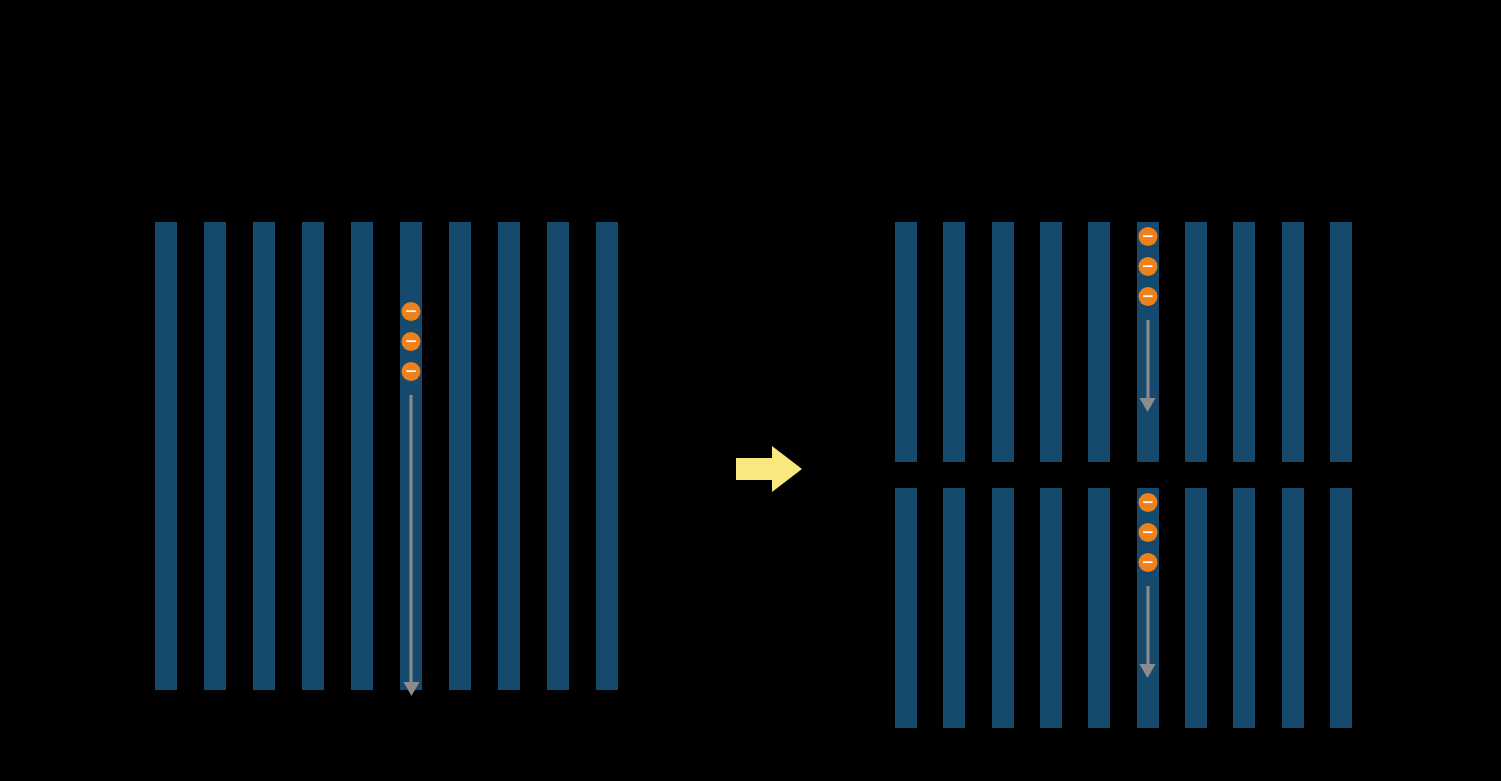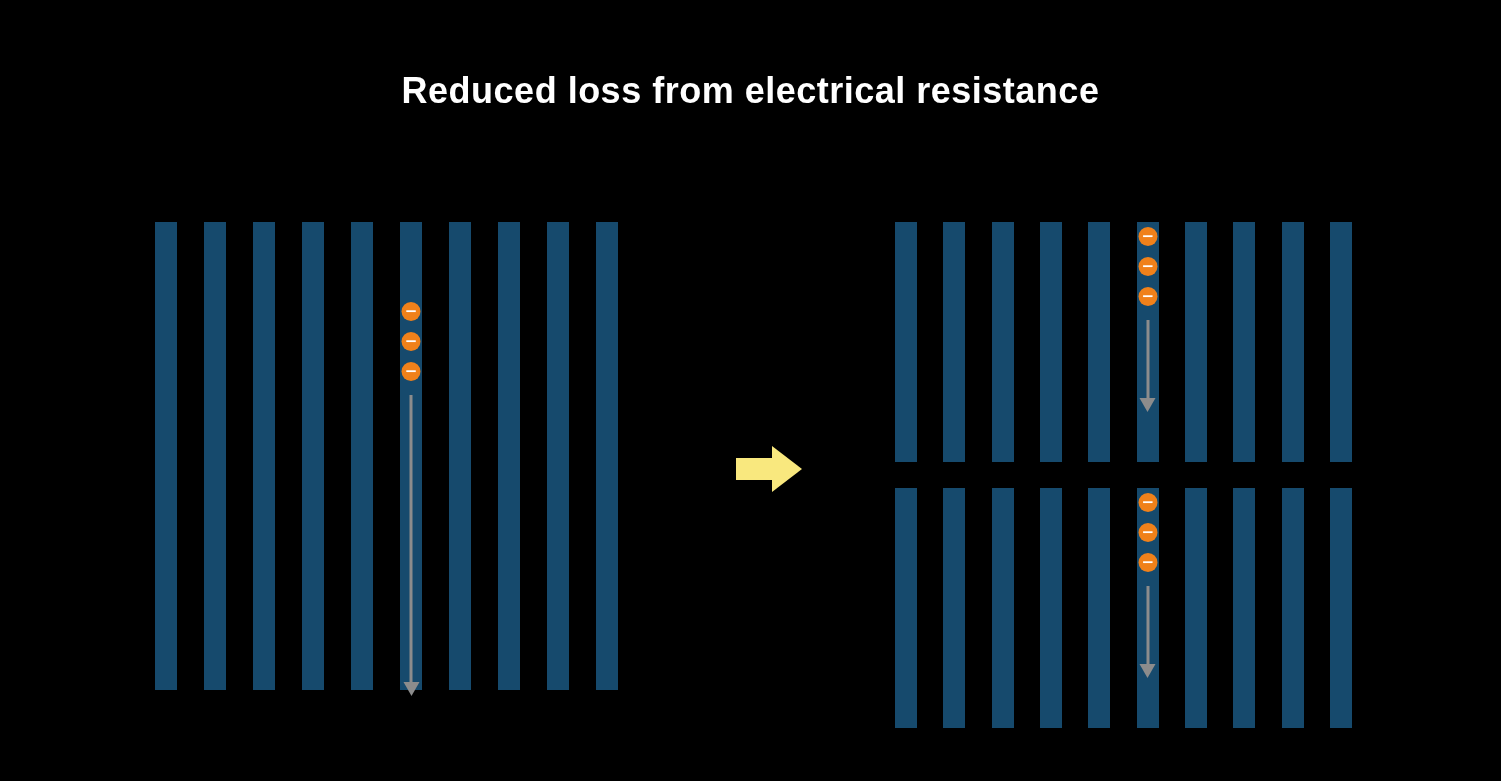"Reduced loss from electrical resistance" div.title { html: <div>Reduced loss from electrical resistance</div> -> none }
